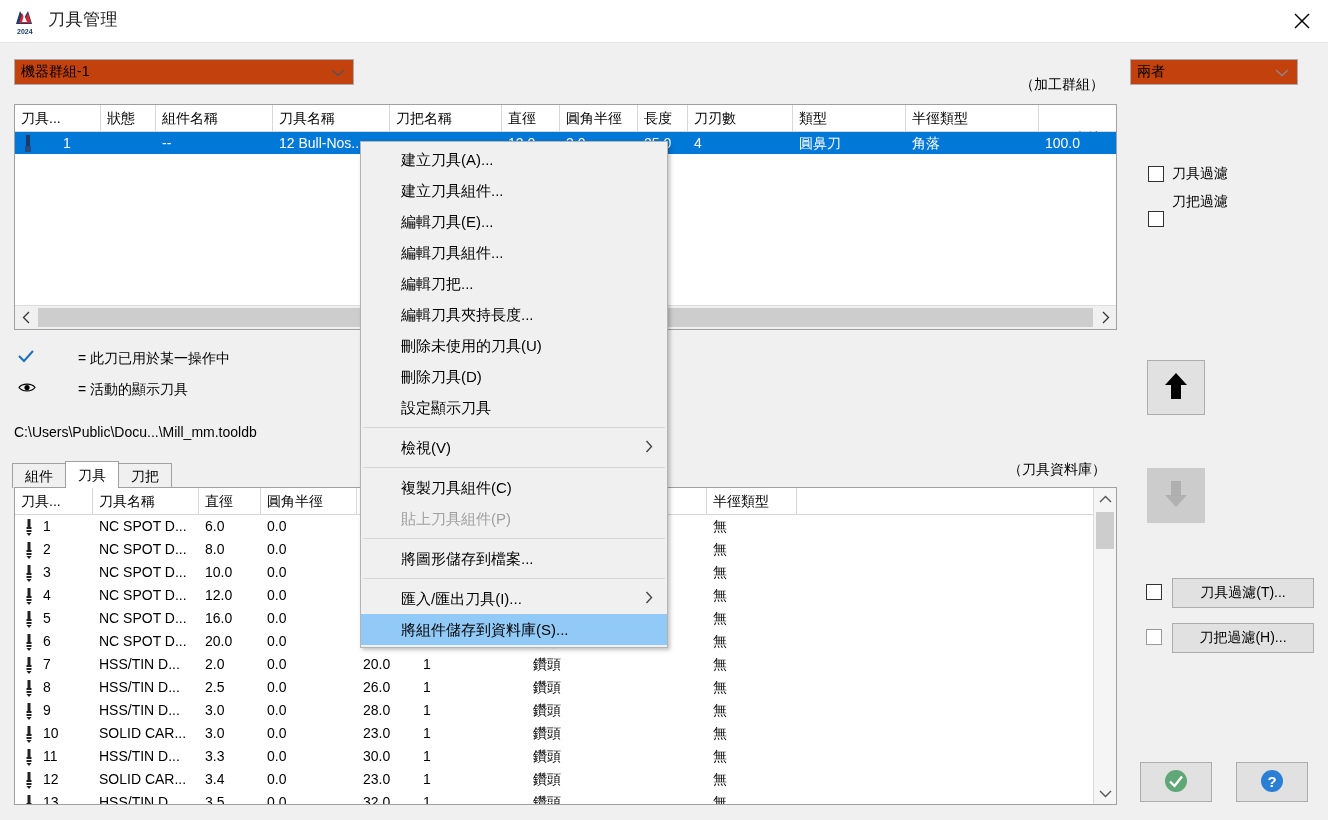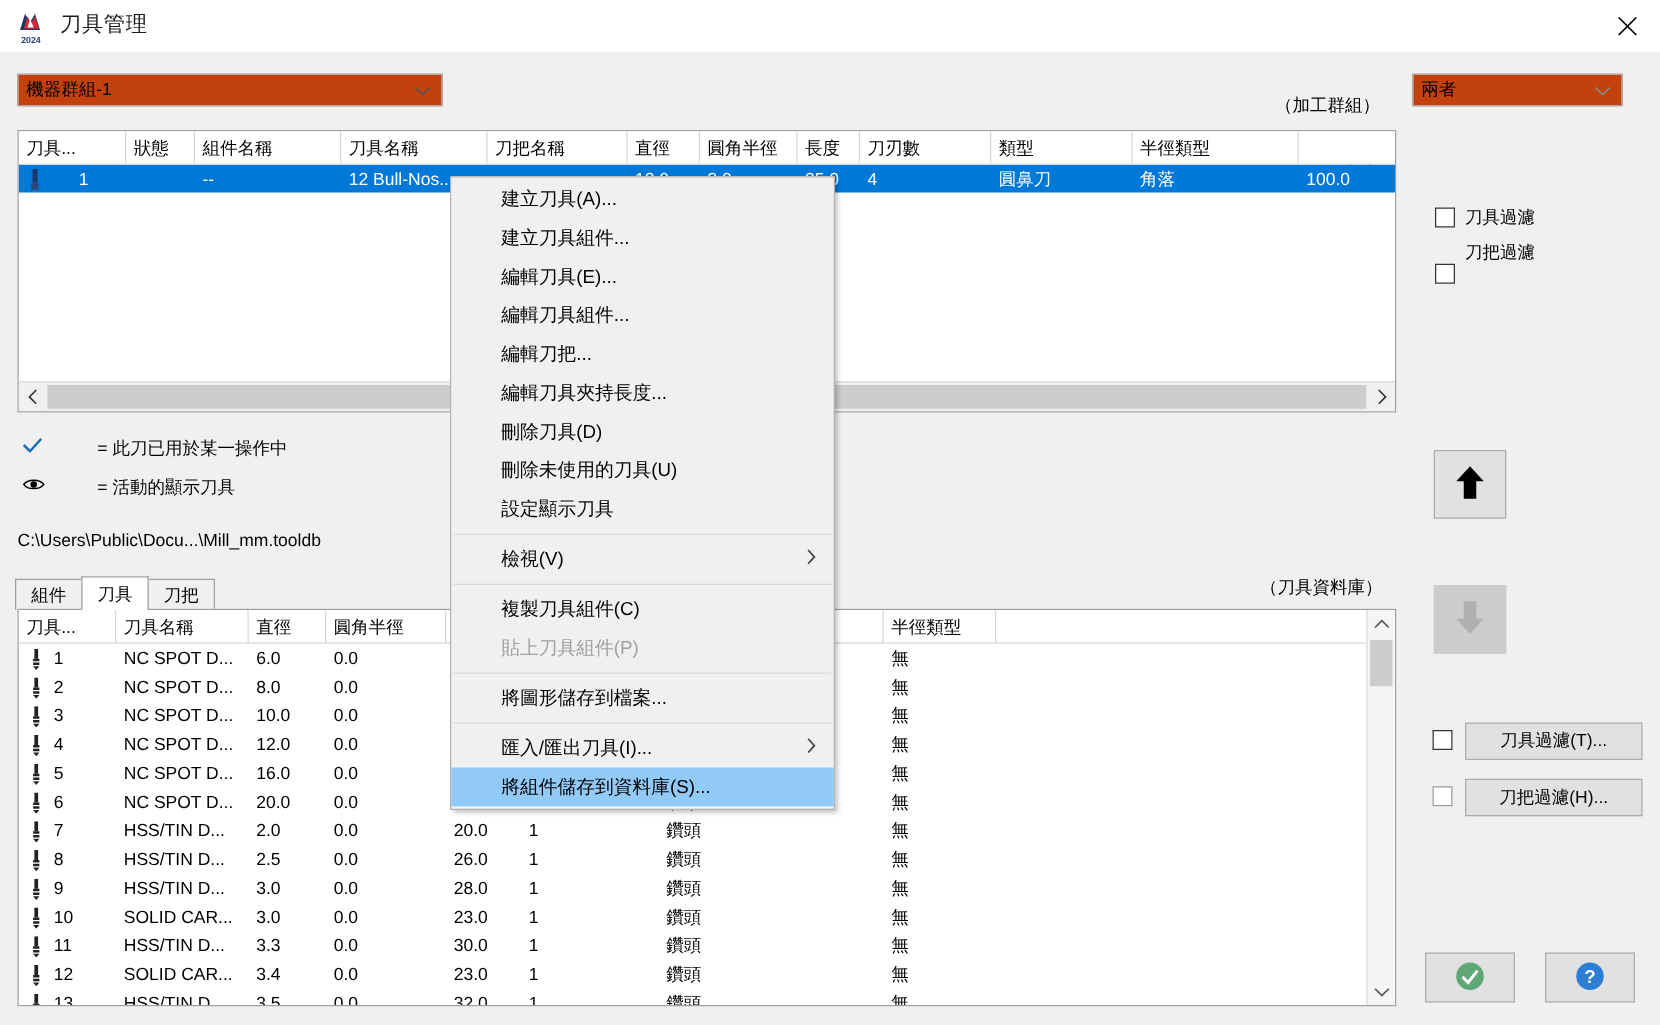"刪除刀具(D)" div.mi { order: before "刪除未使用的刀具(U)" -> after "刪除未使用的刀具(U)" }
